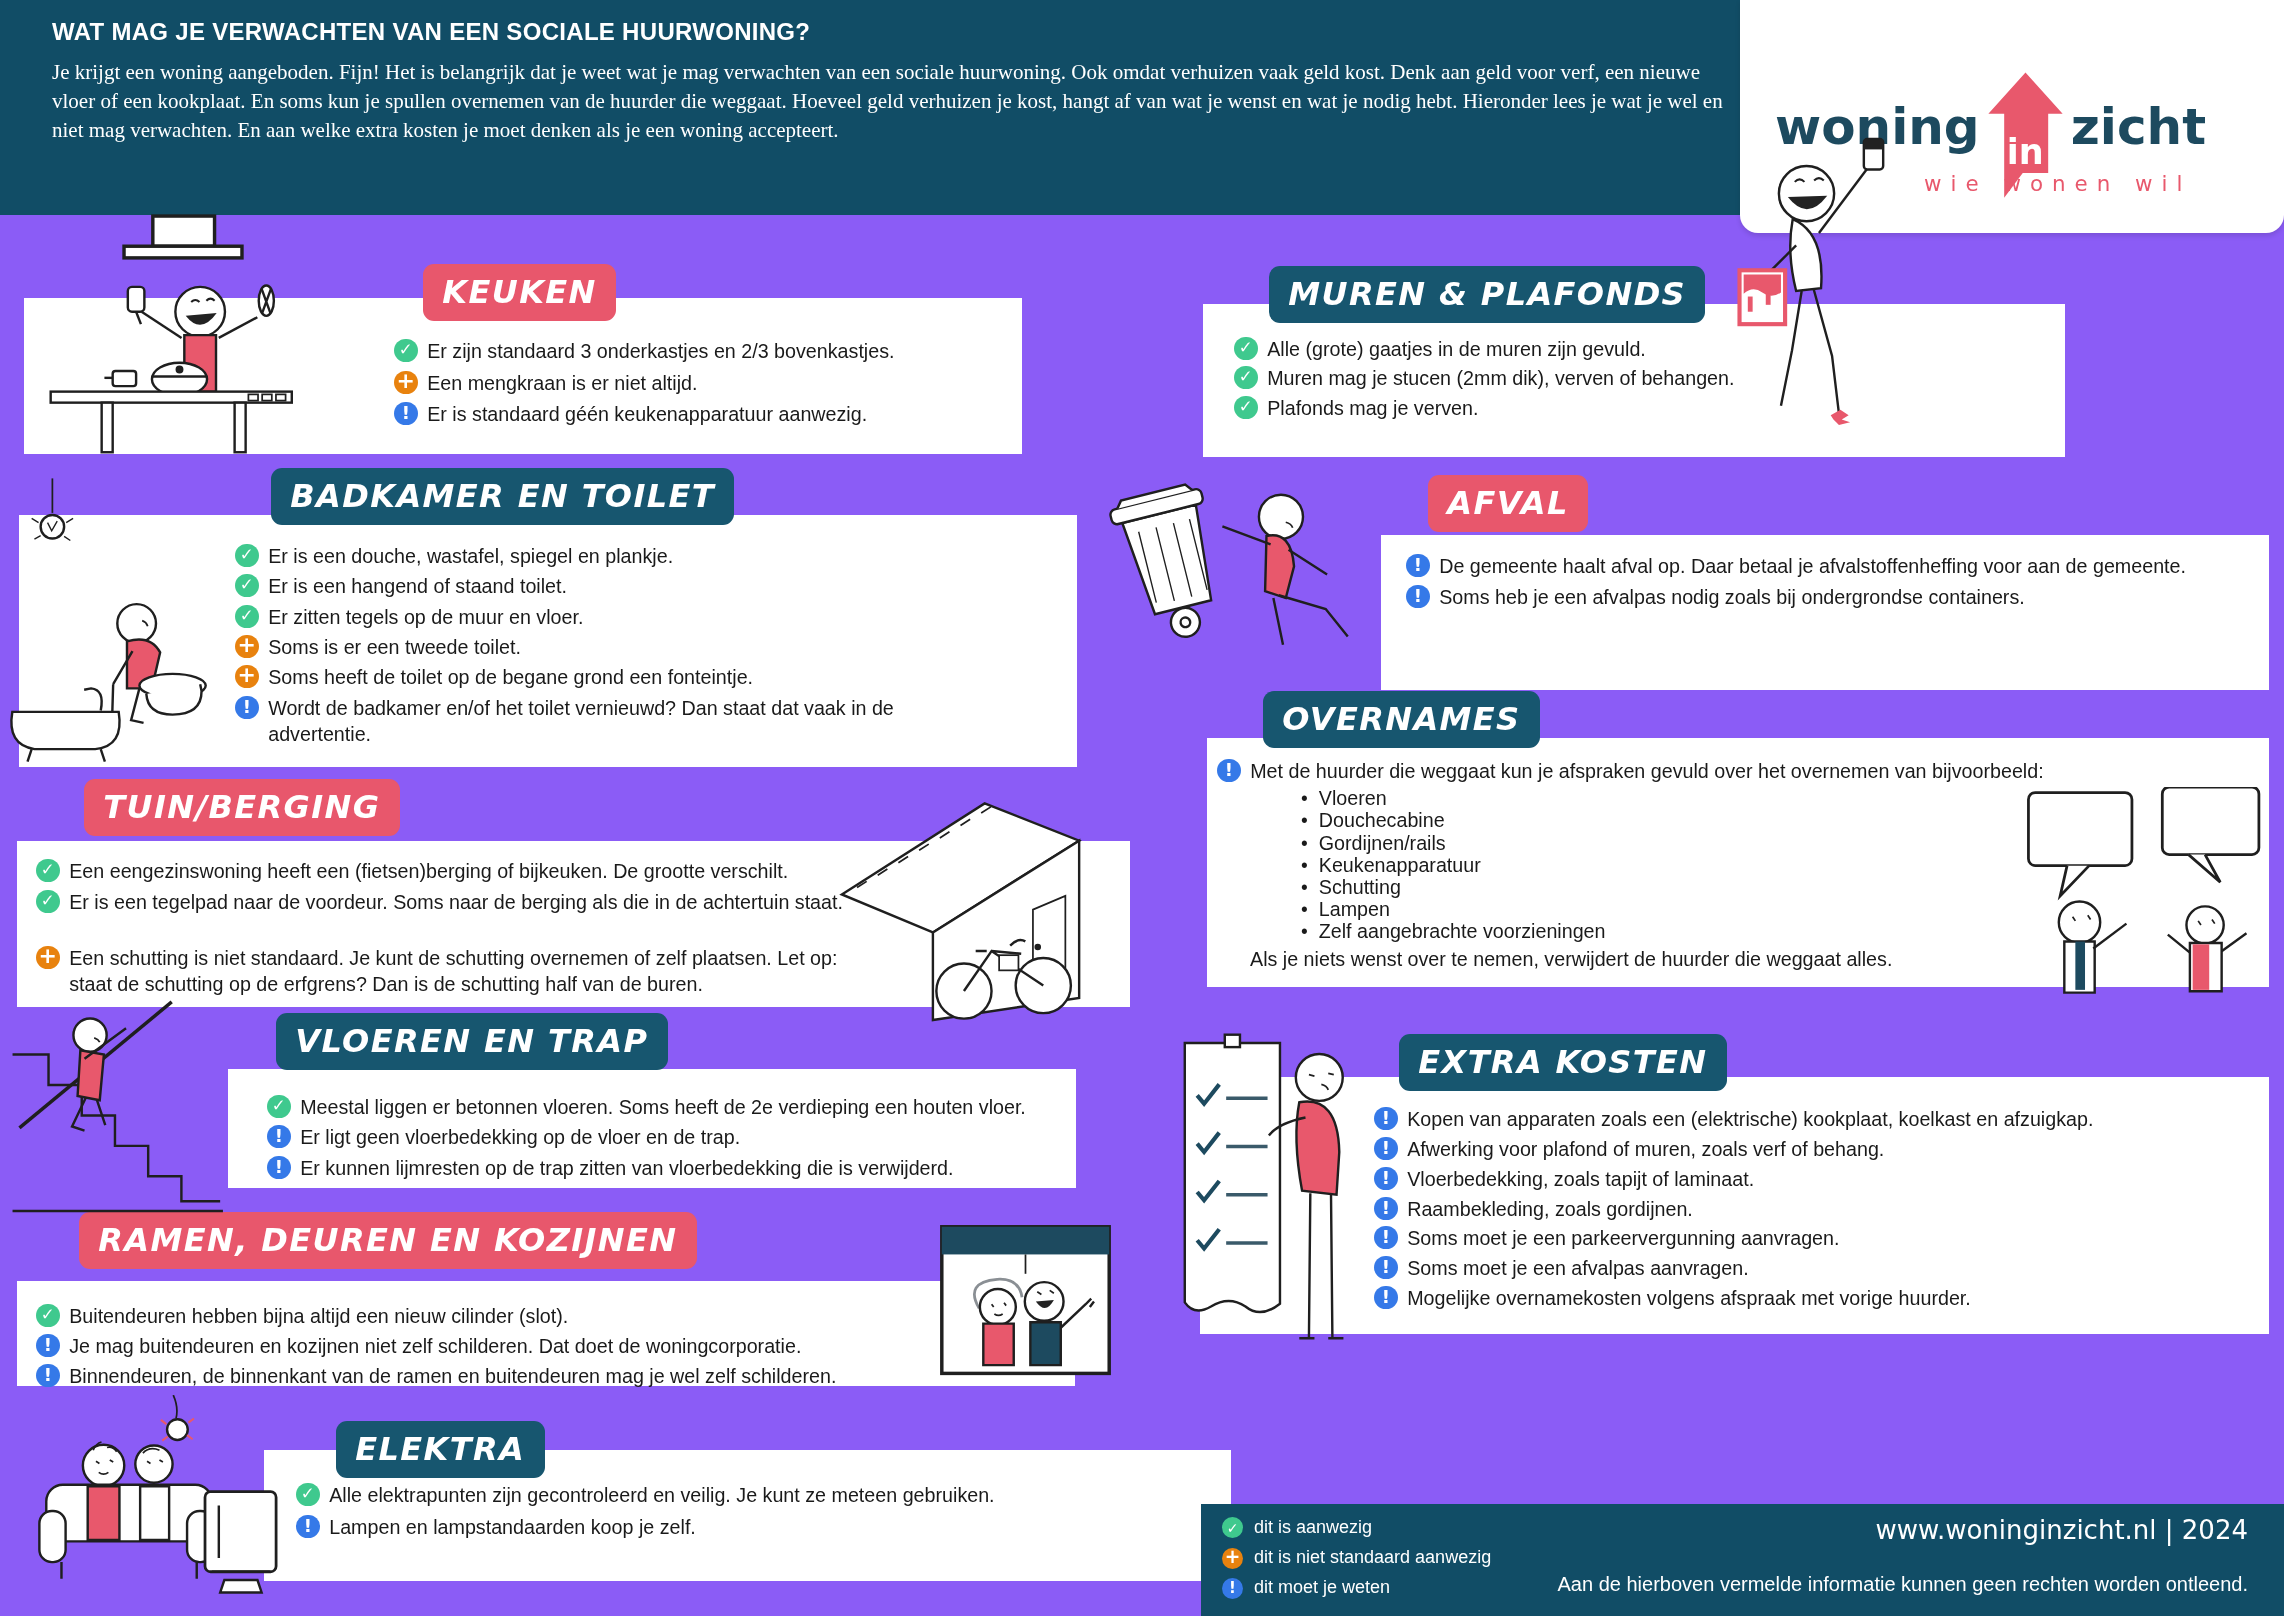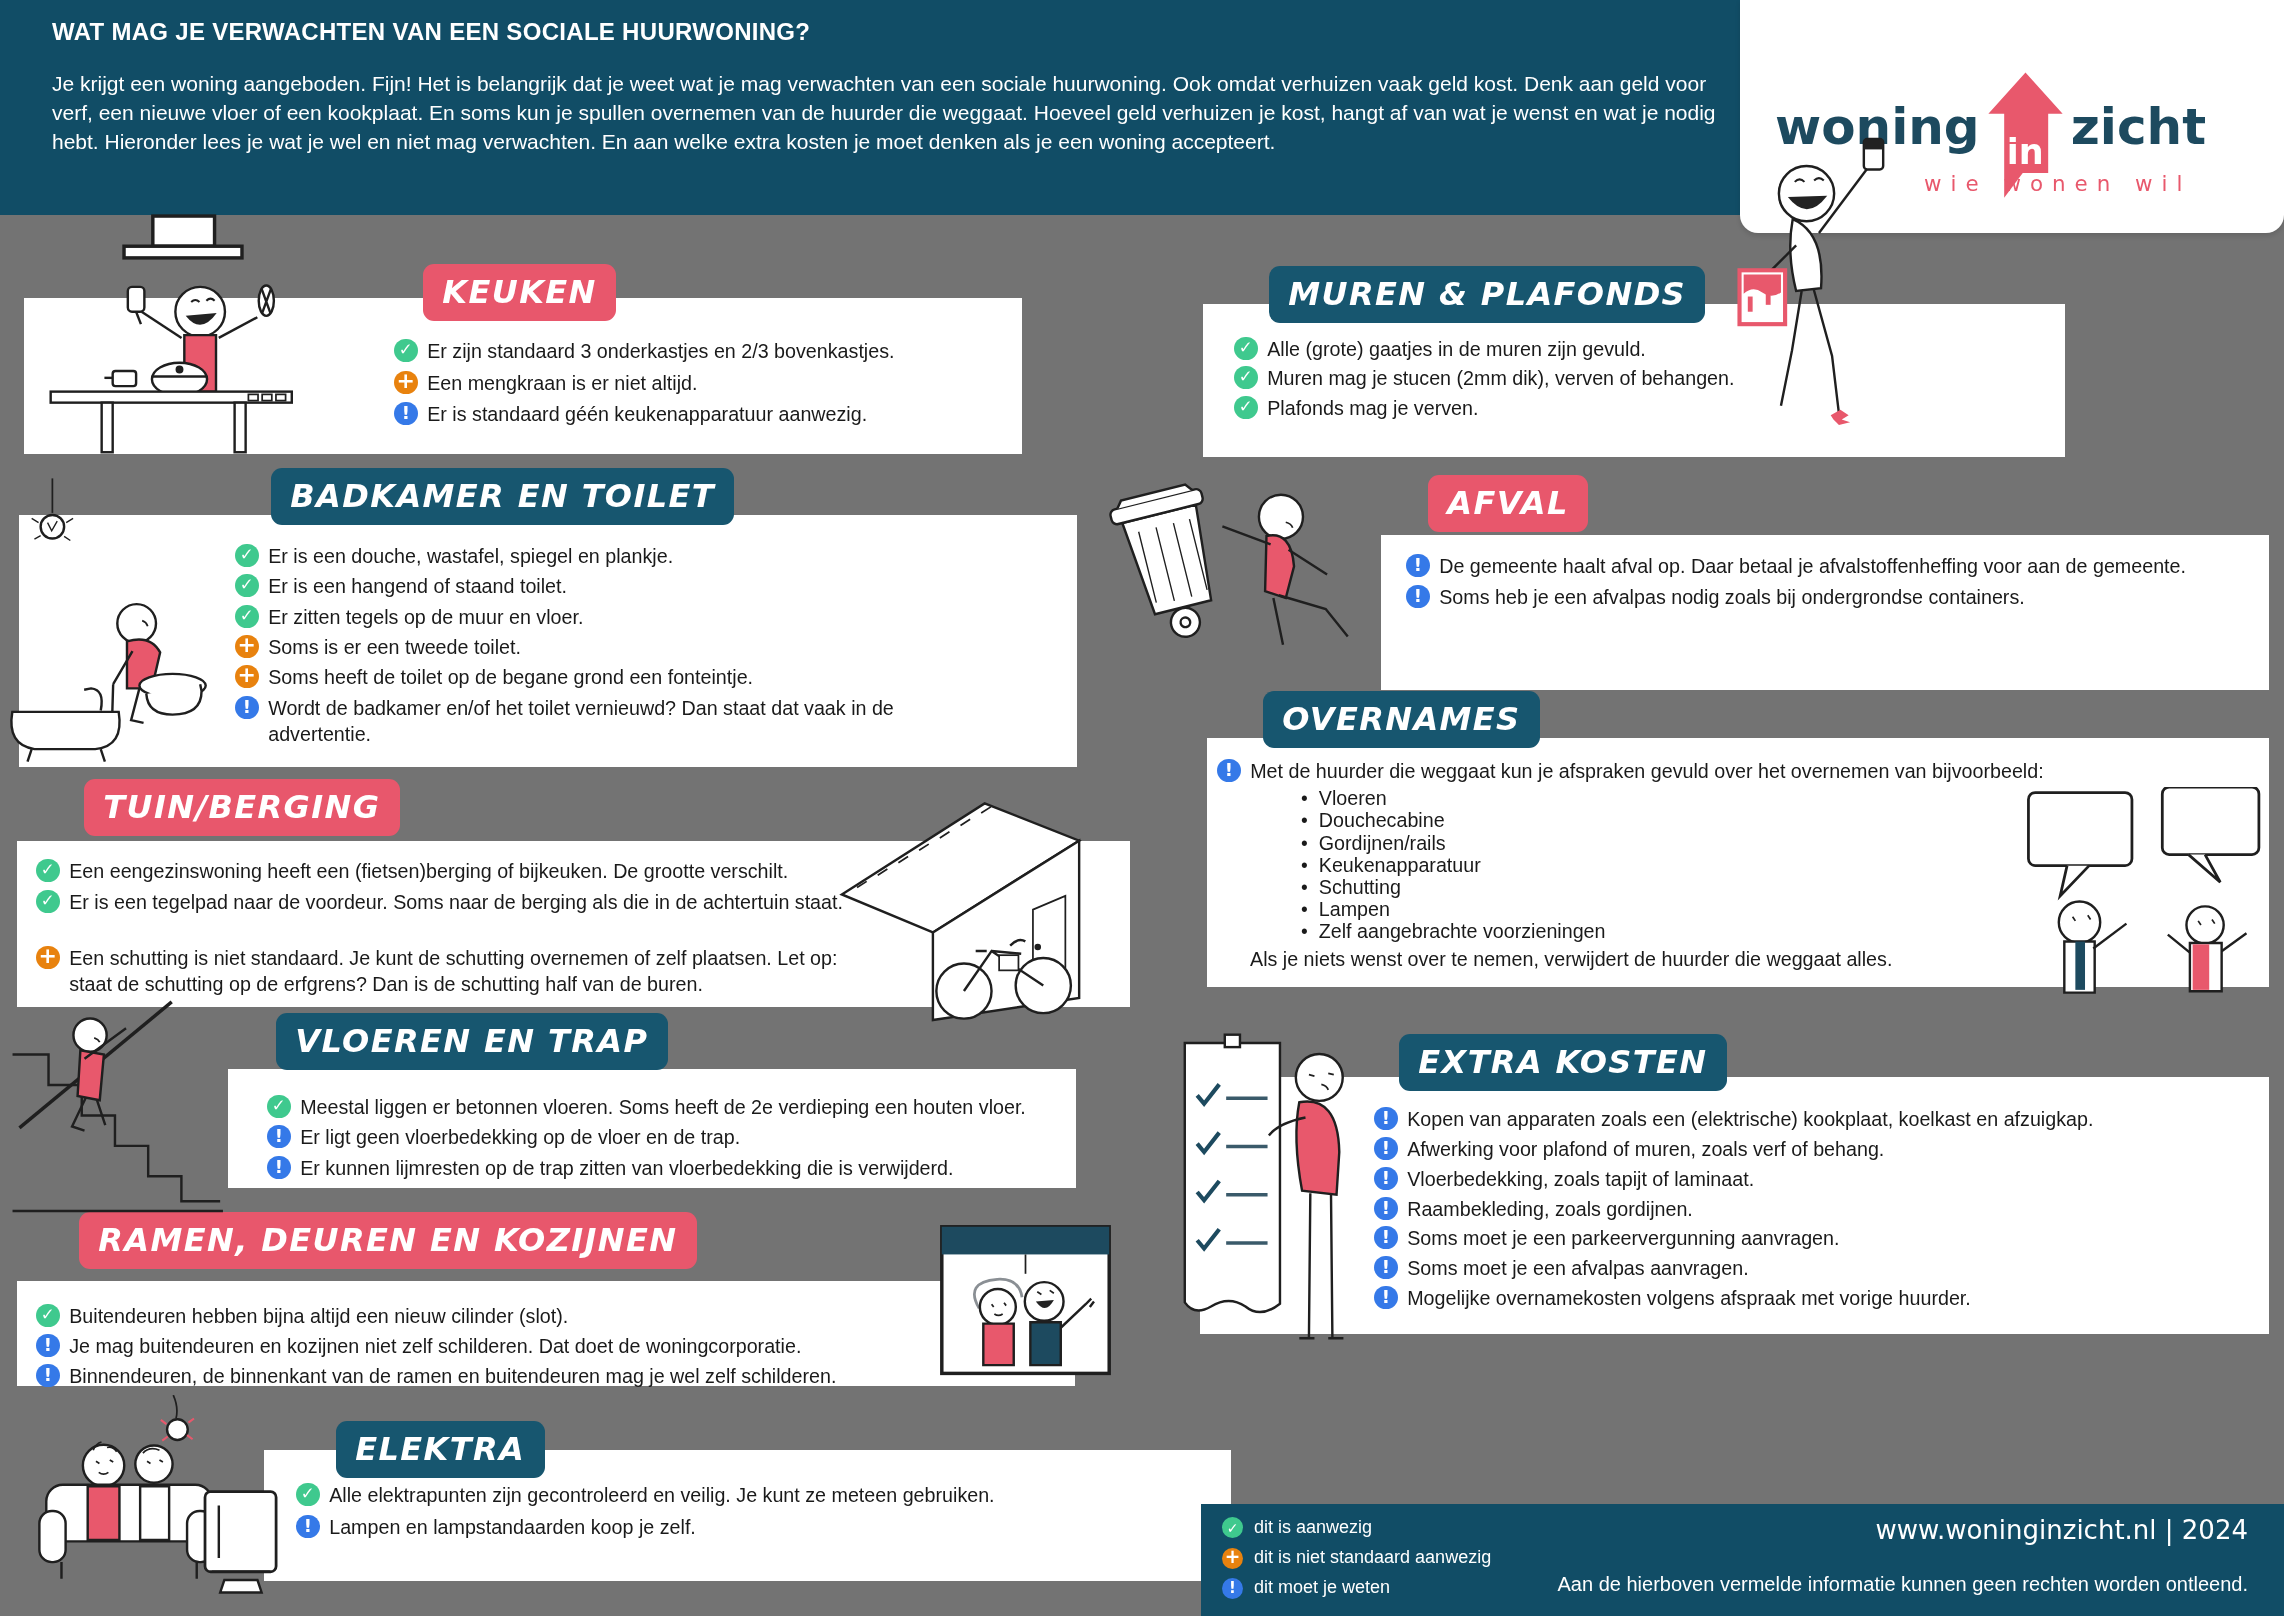"WAT MAG JE VERWACHTEN VAN" #canvas { background: #737373 -> #8b5cf6 }
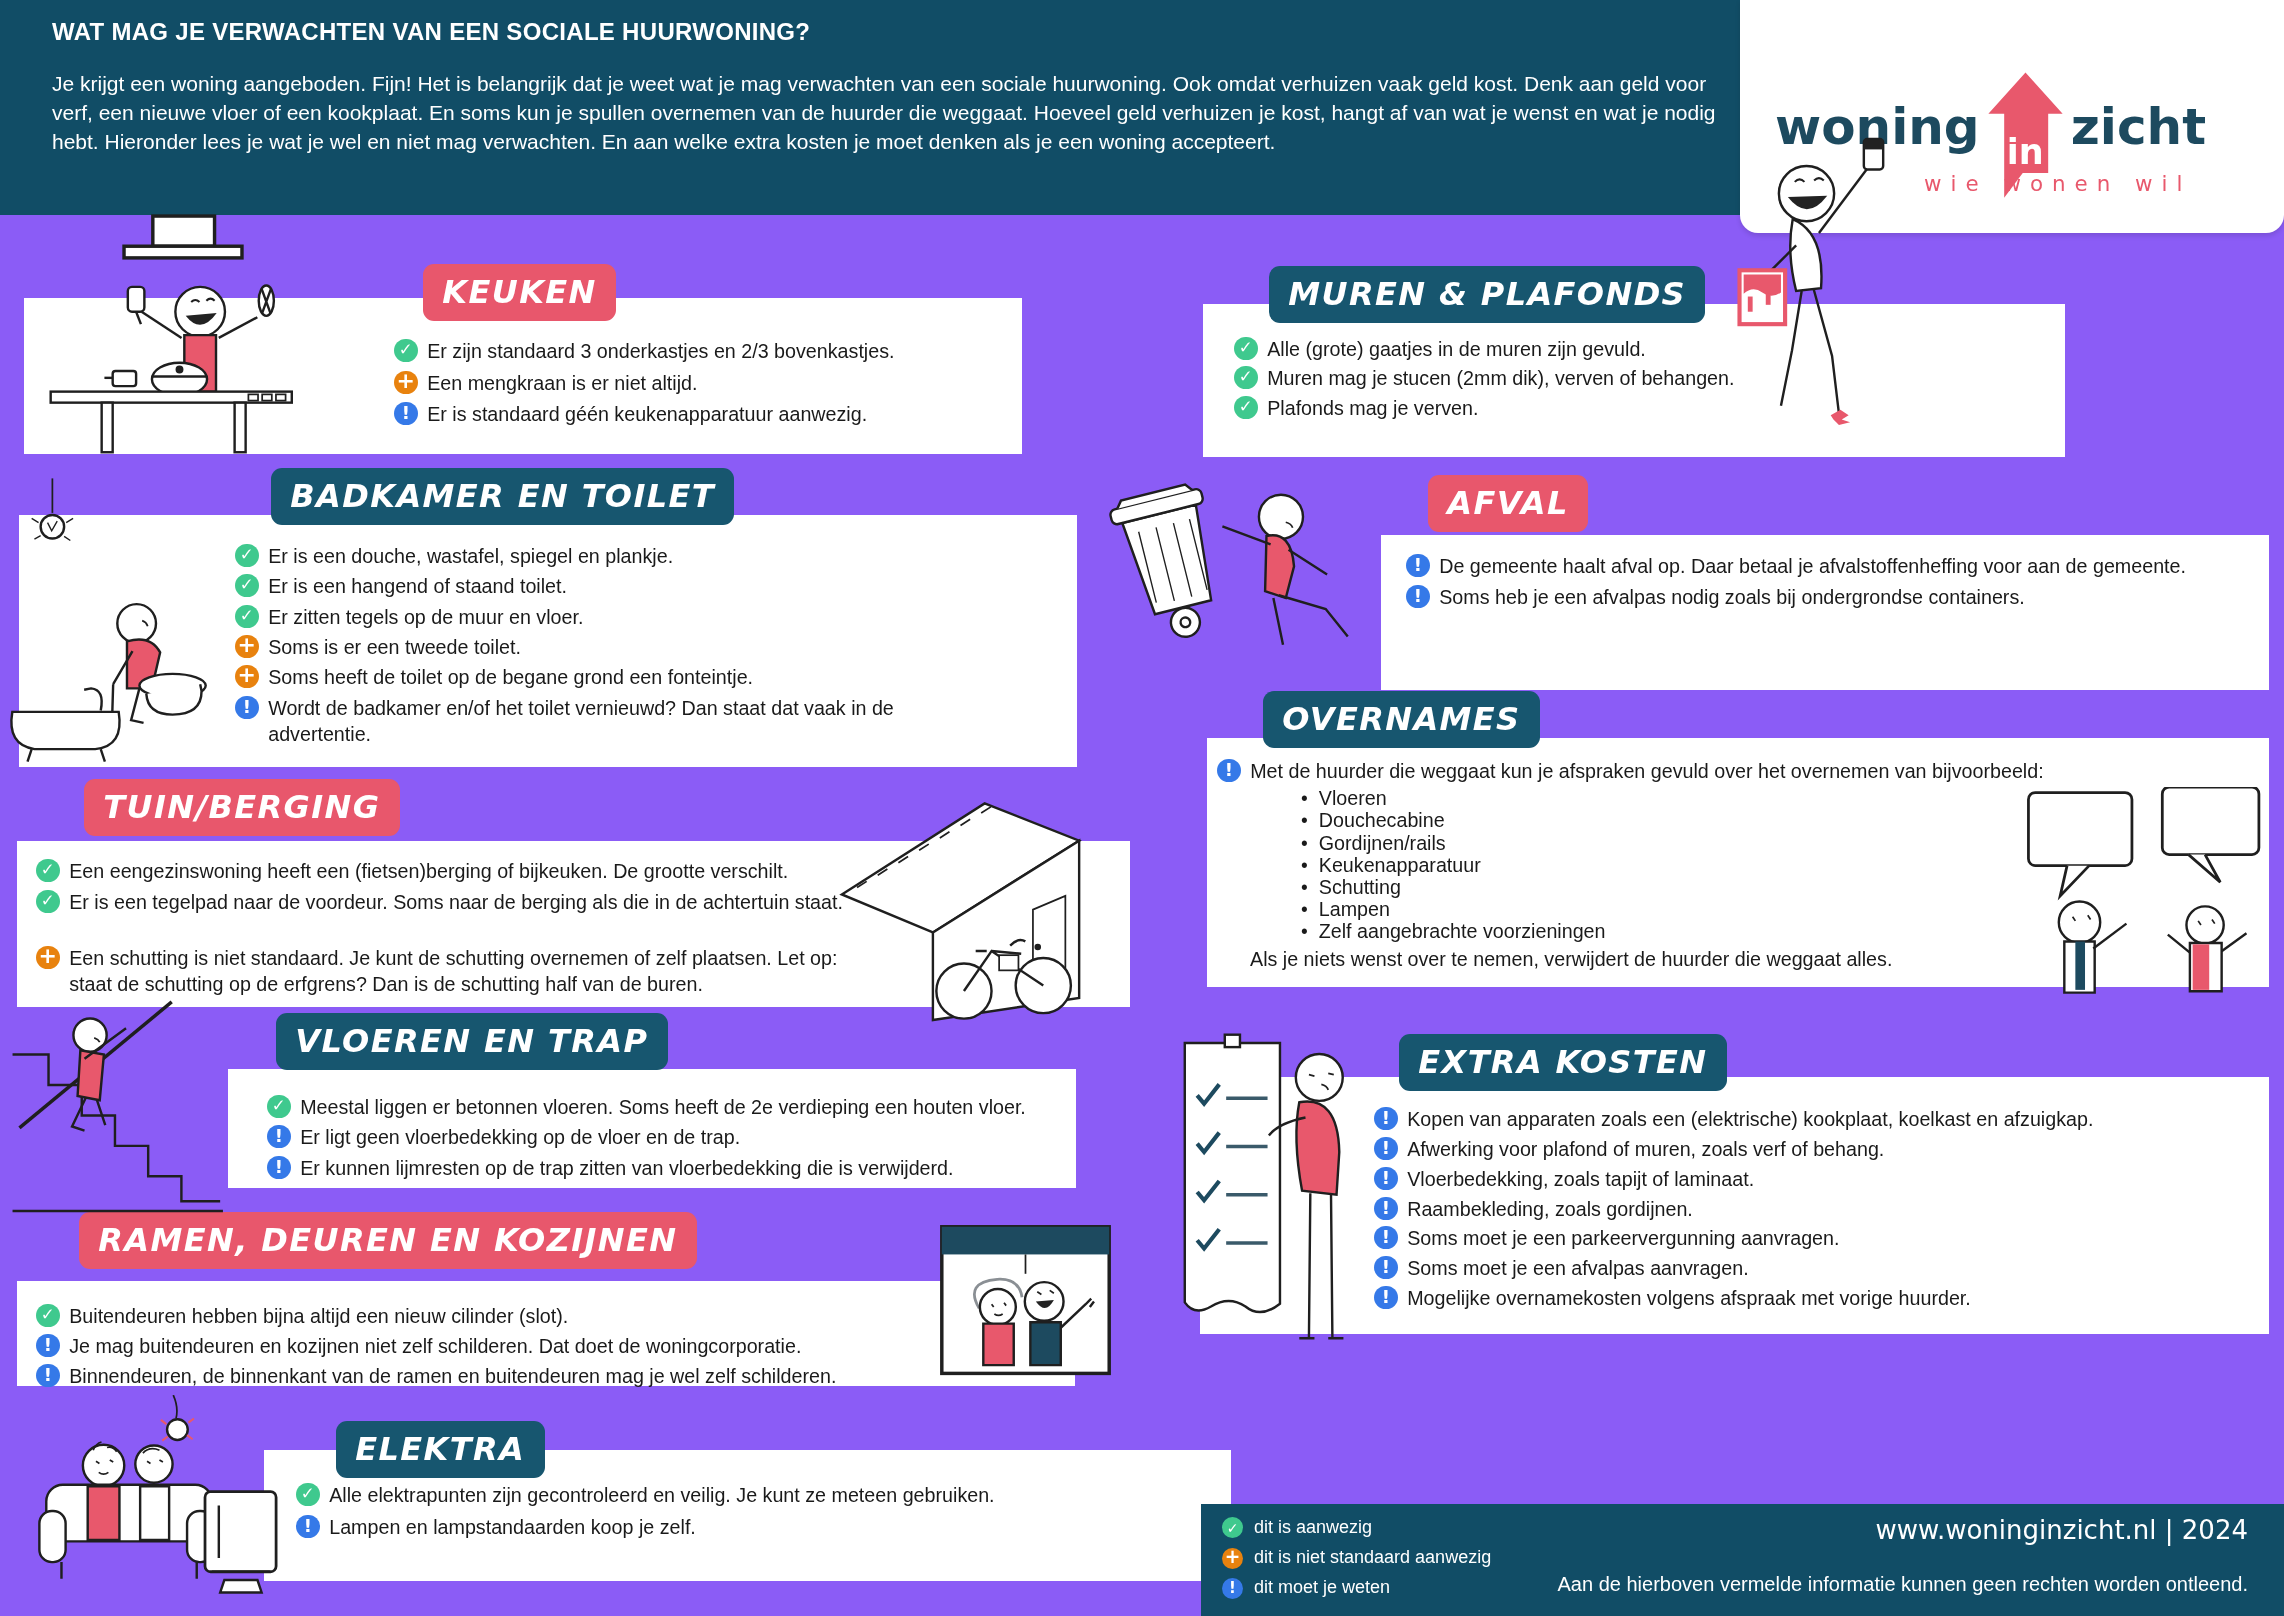"Je krijgt een woning aangeboden." .header-par { font-family: none -> Liberation Serif, serif; top: 70px -> 58px }
